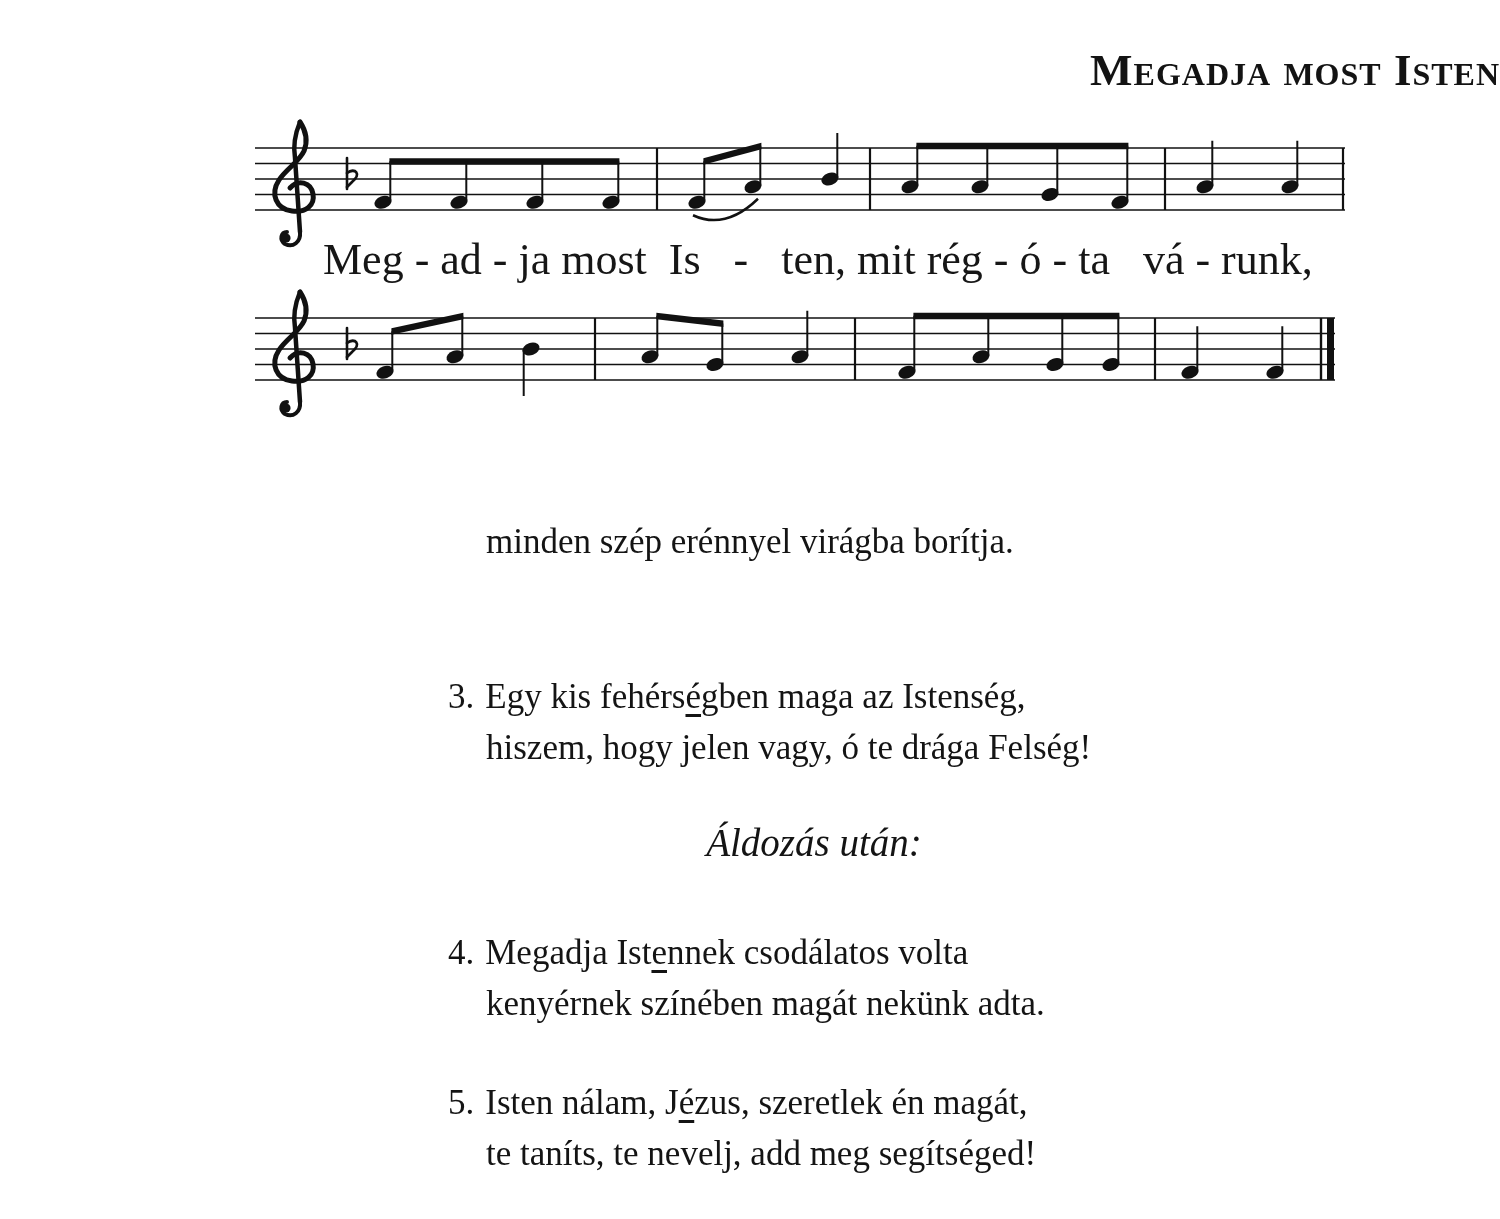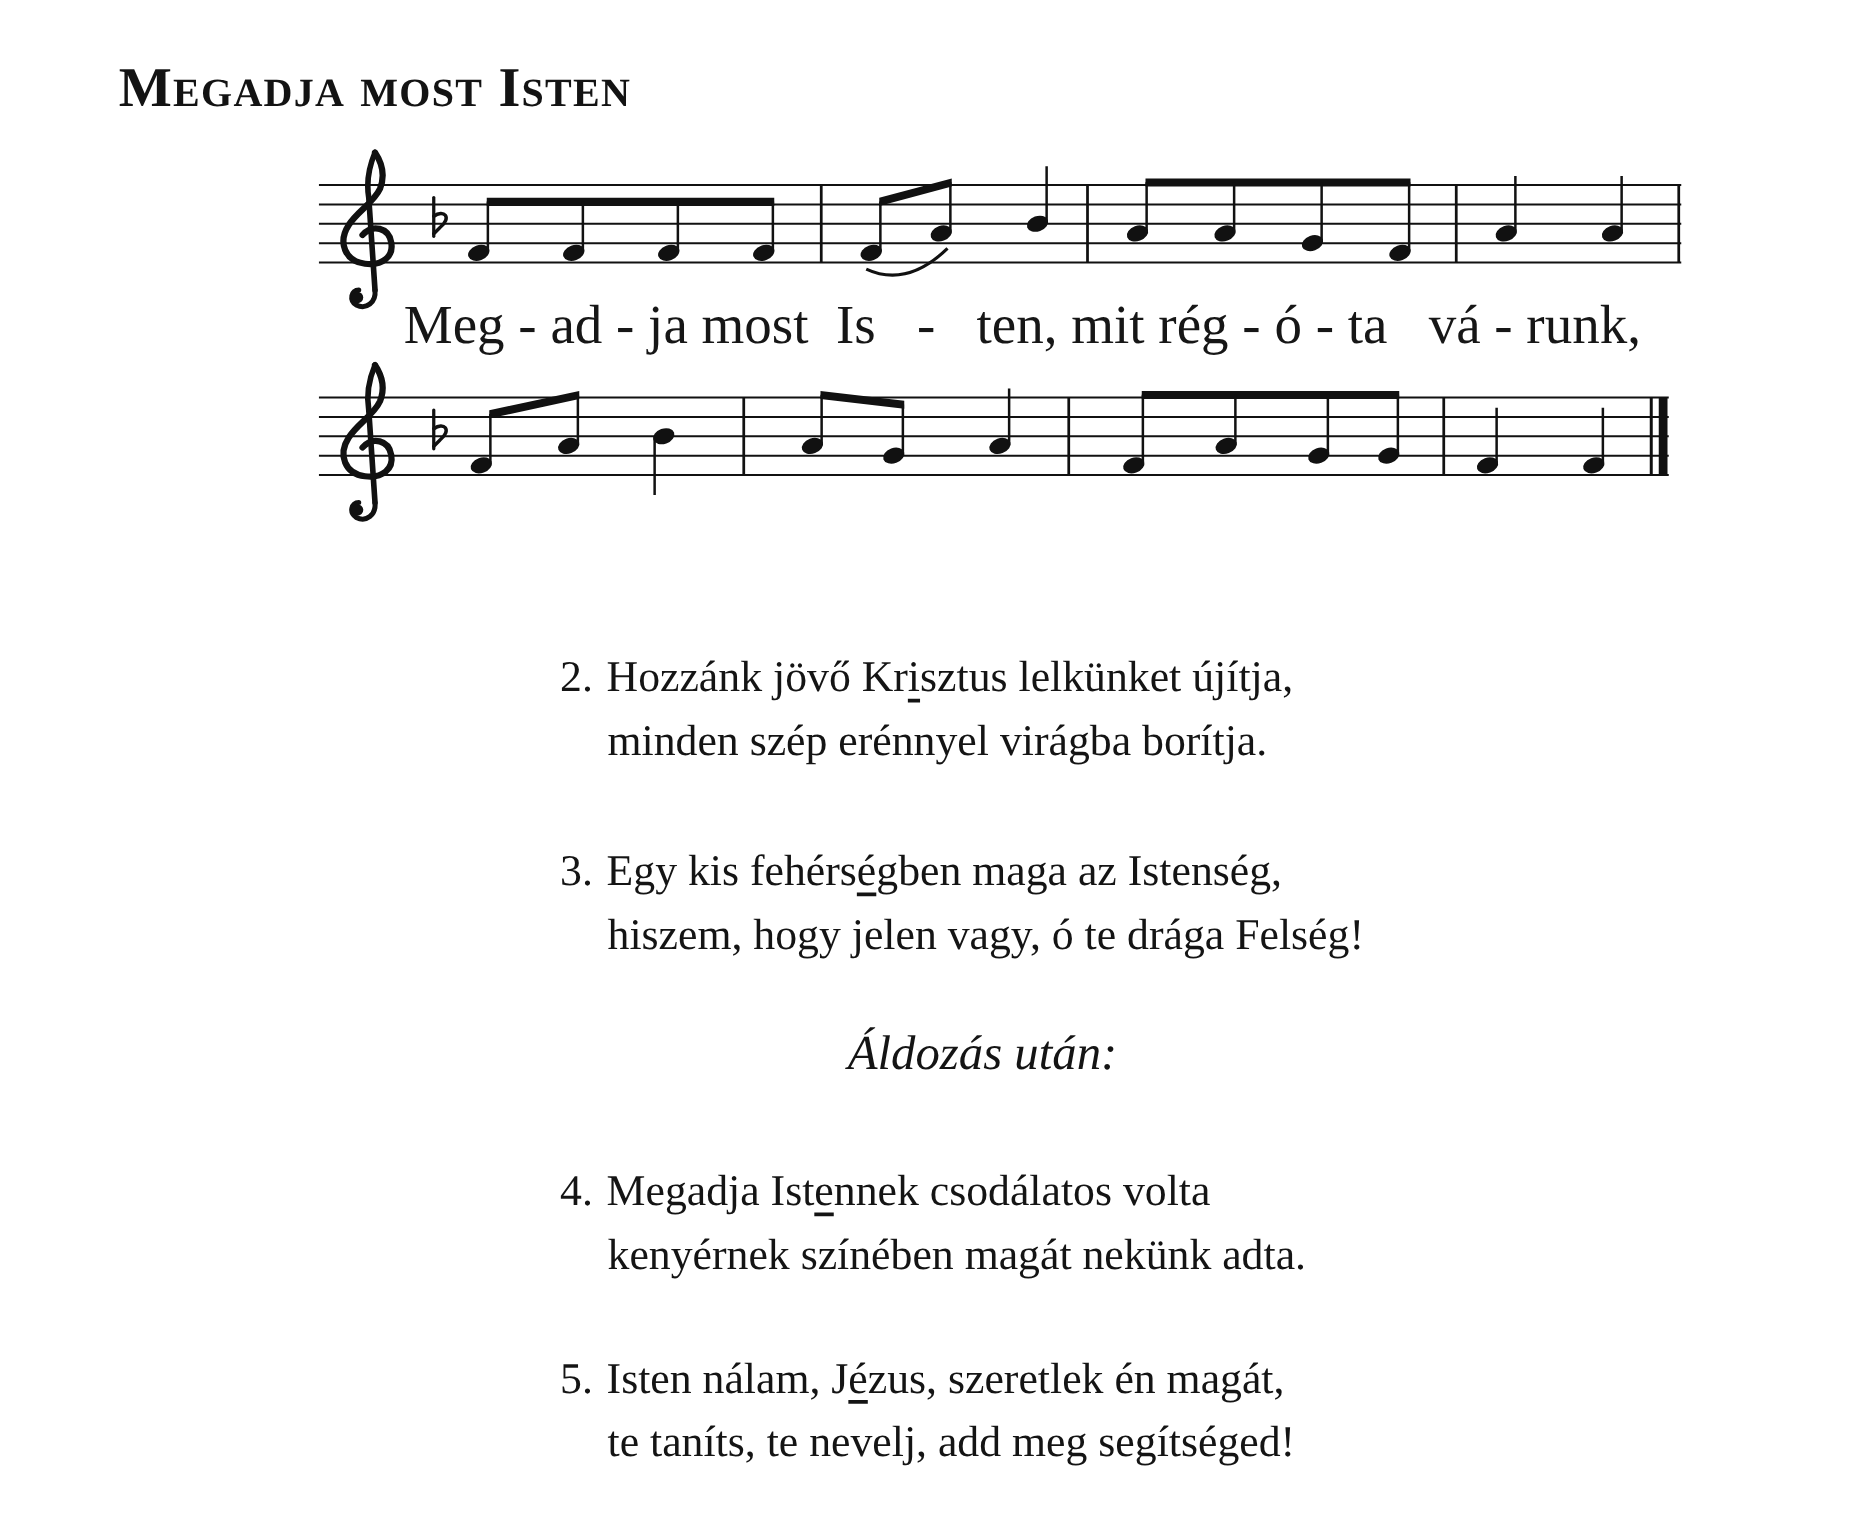"Megadja most Isten" .title { text-align: left -> right }
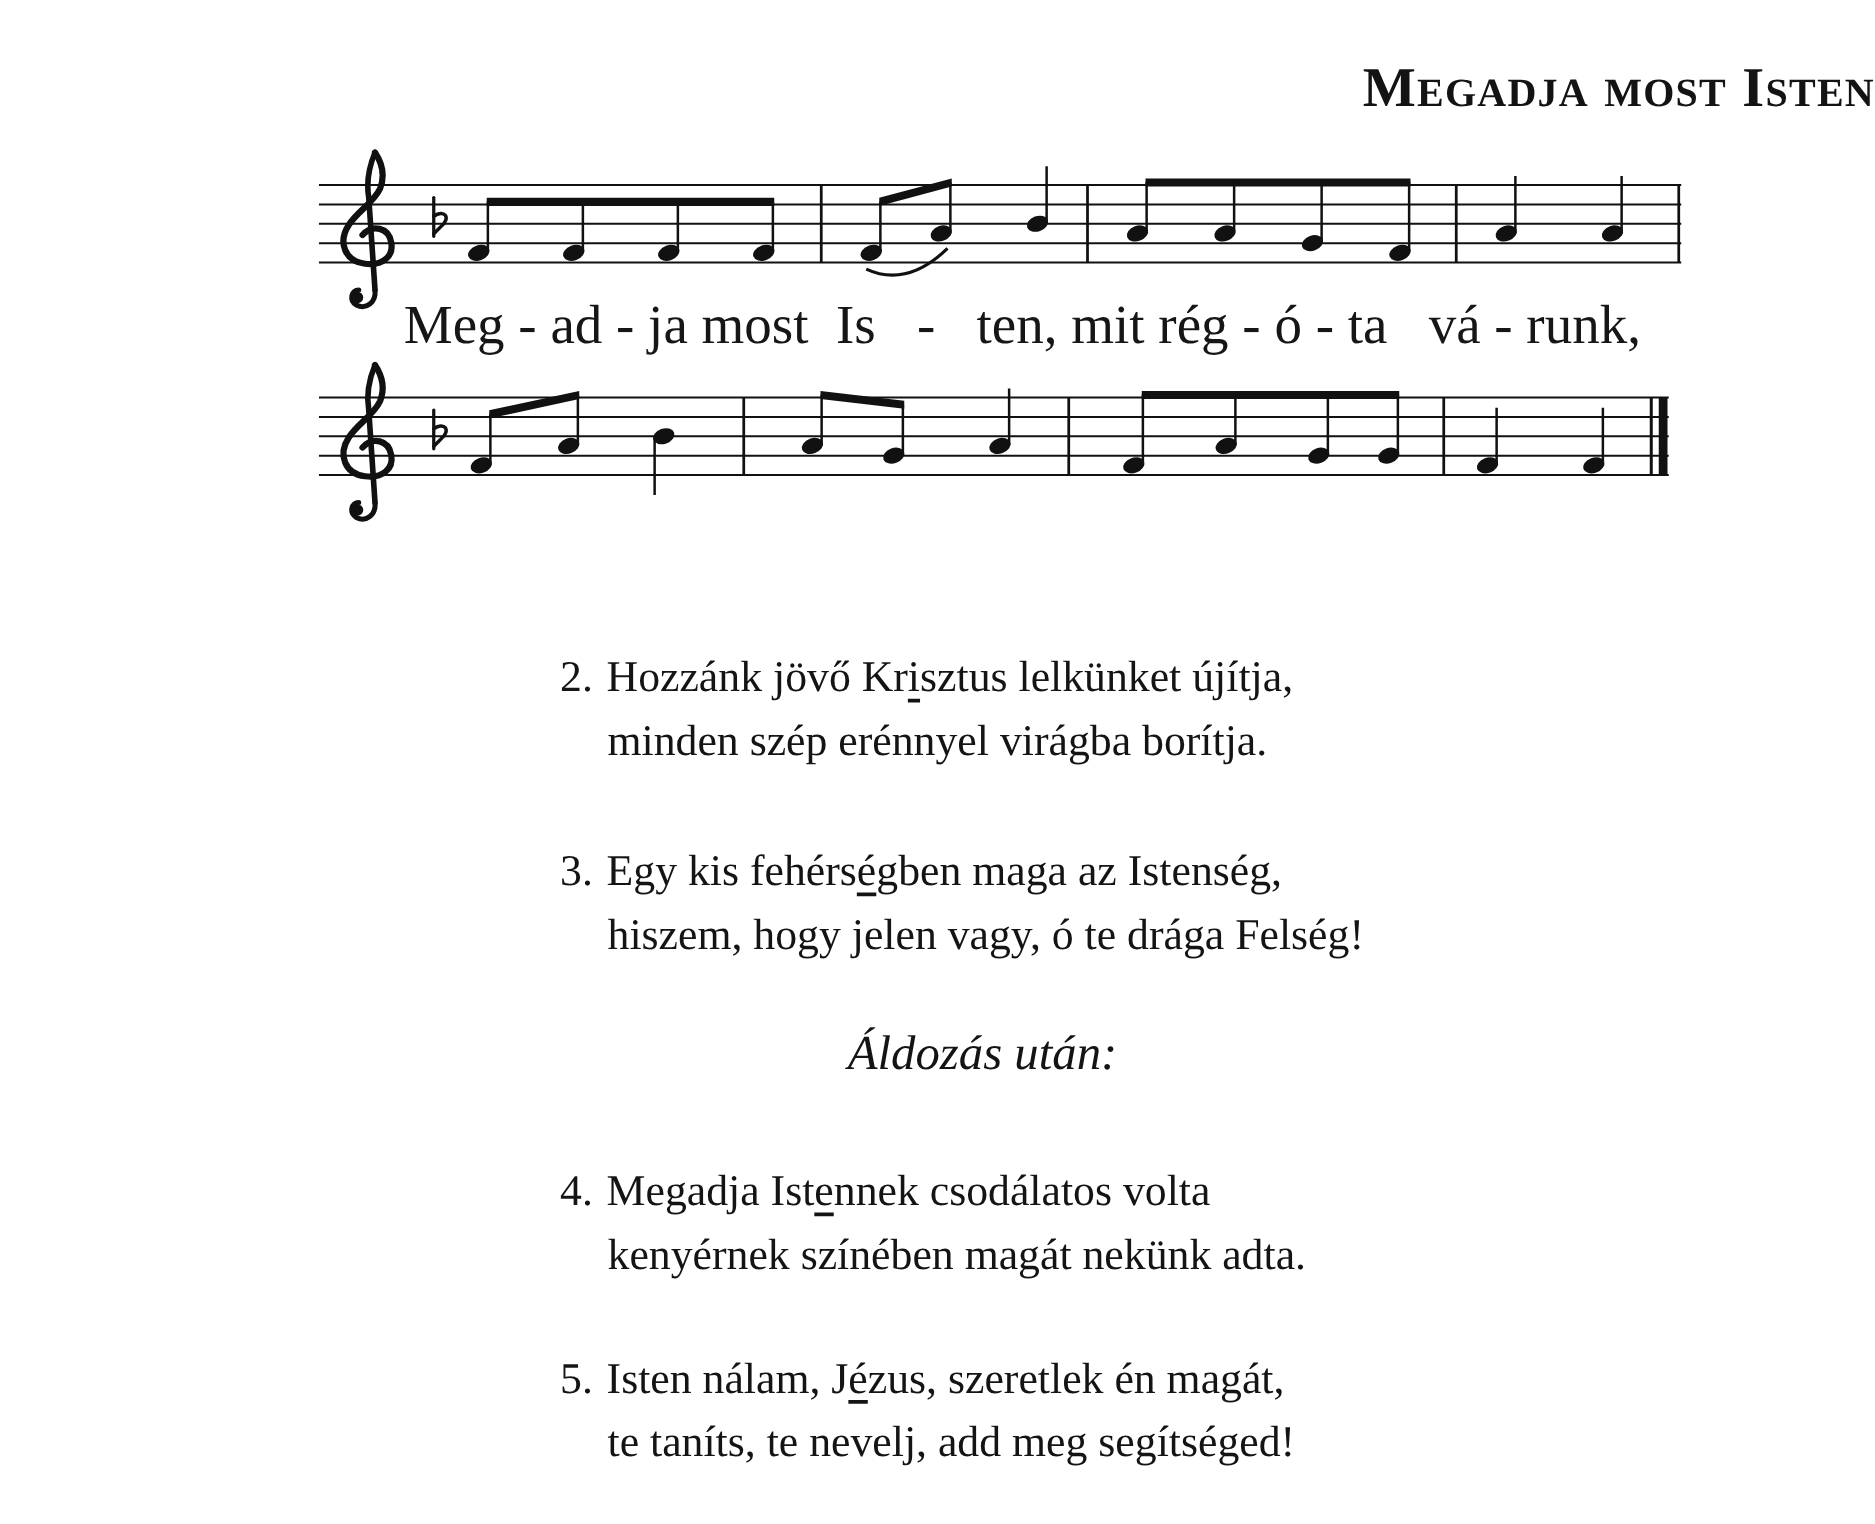"2. Hozzánk jövő Krisztus lelkünket" div.vline1 { html: <div><span>2.</span><span>Hozzánk jövő Kr</span><span>i</span><span>sztus lelkünket újítja,</span></div> -> none }
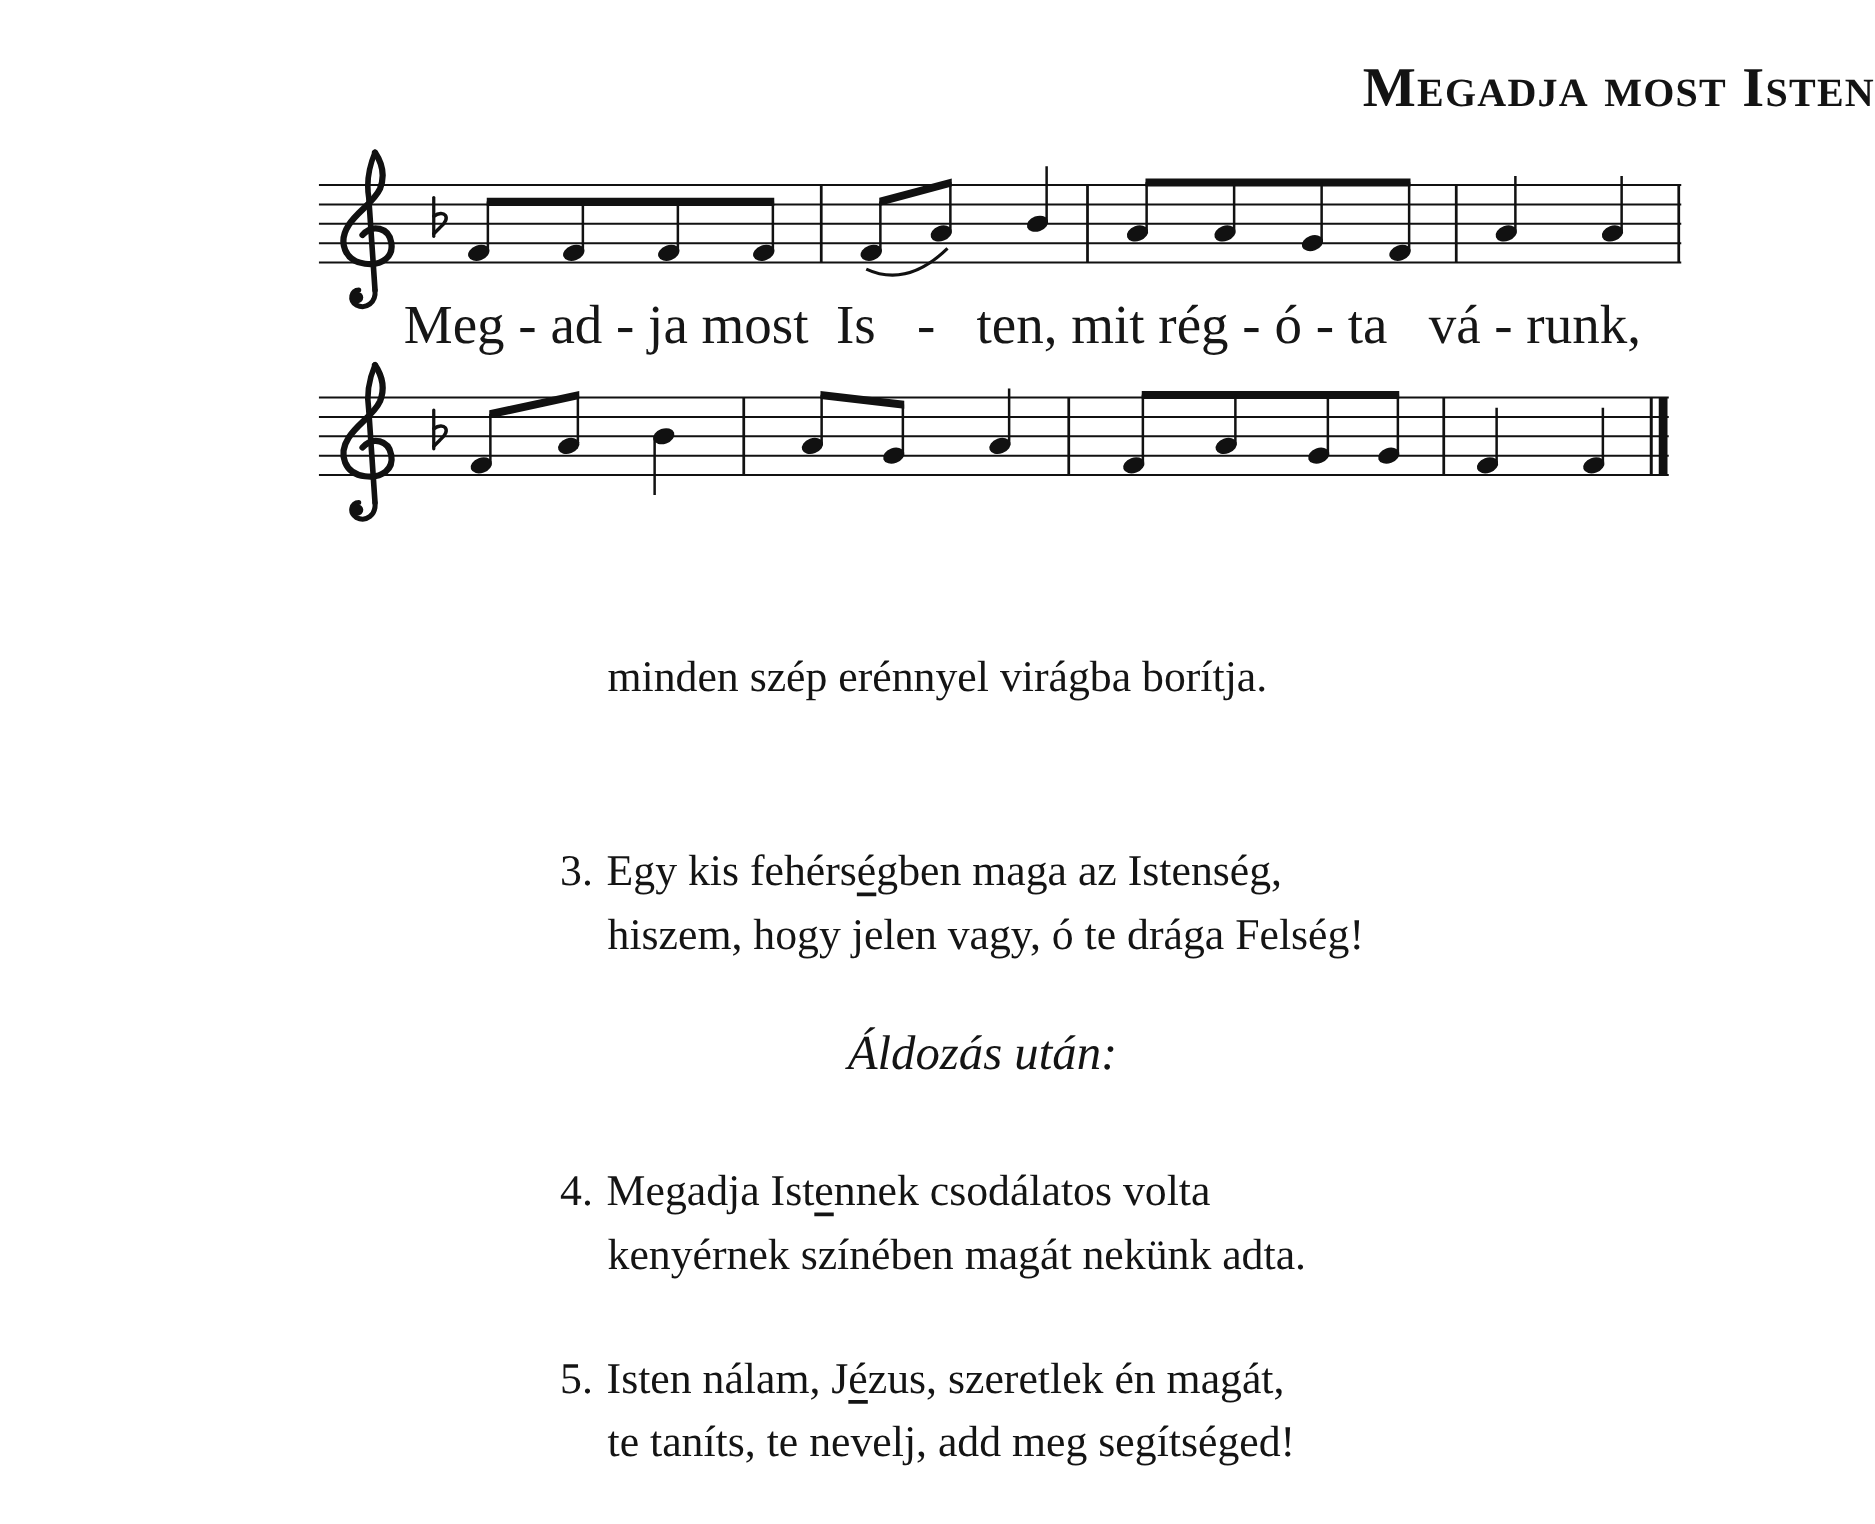"Áldozás után:" .heading { left: 436px -> 464px }
